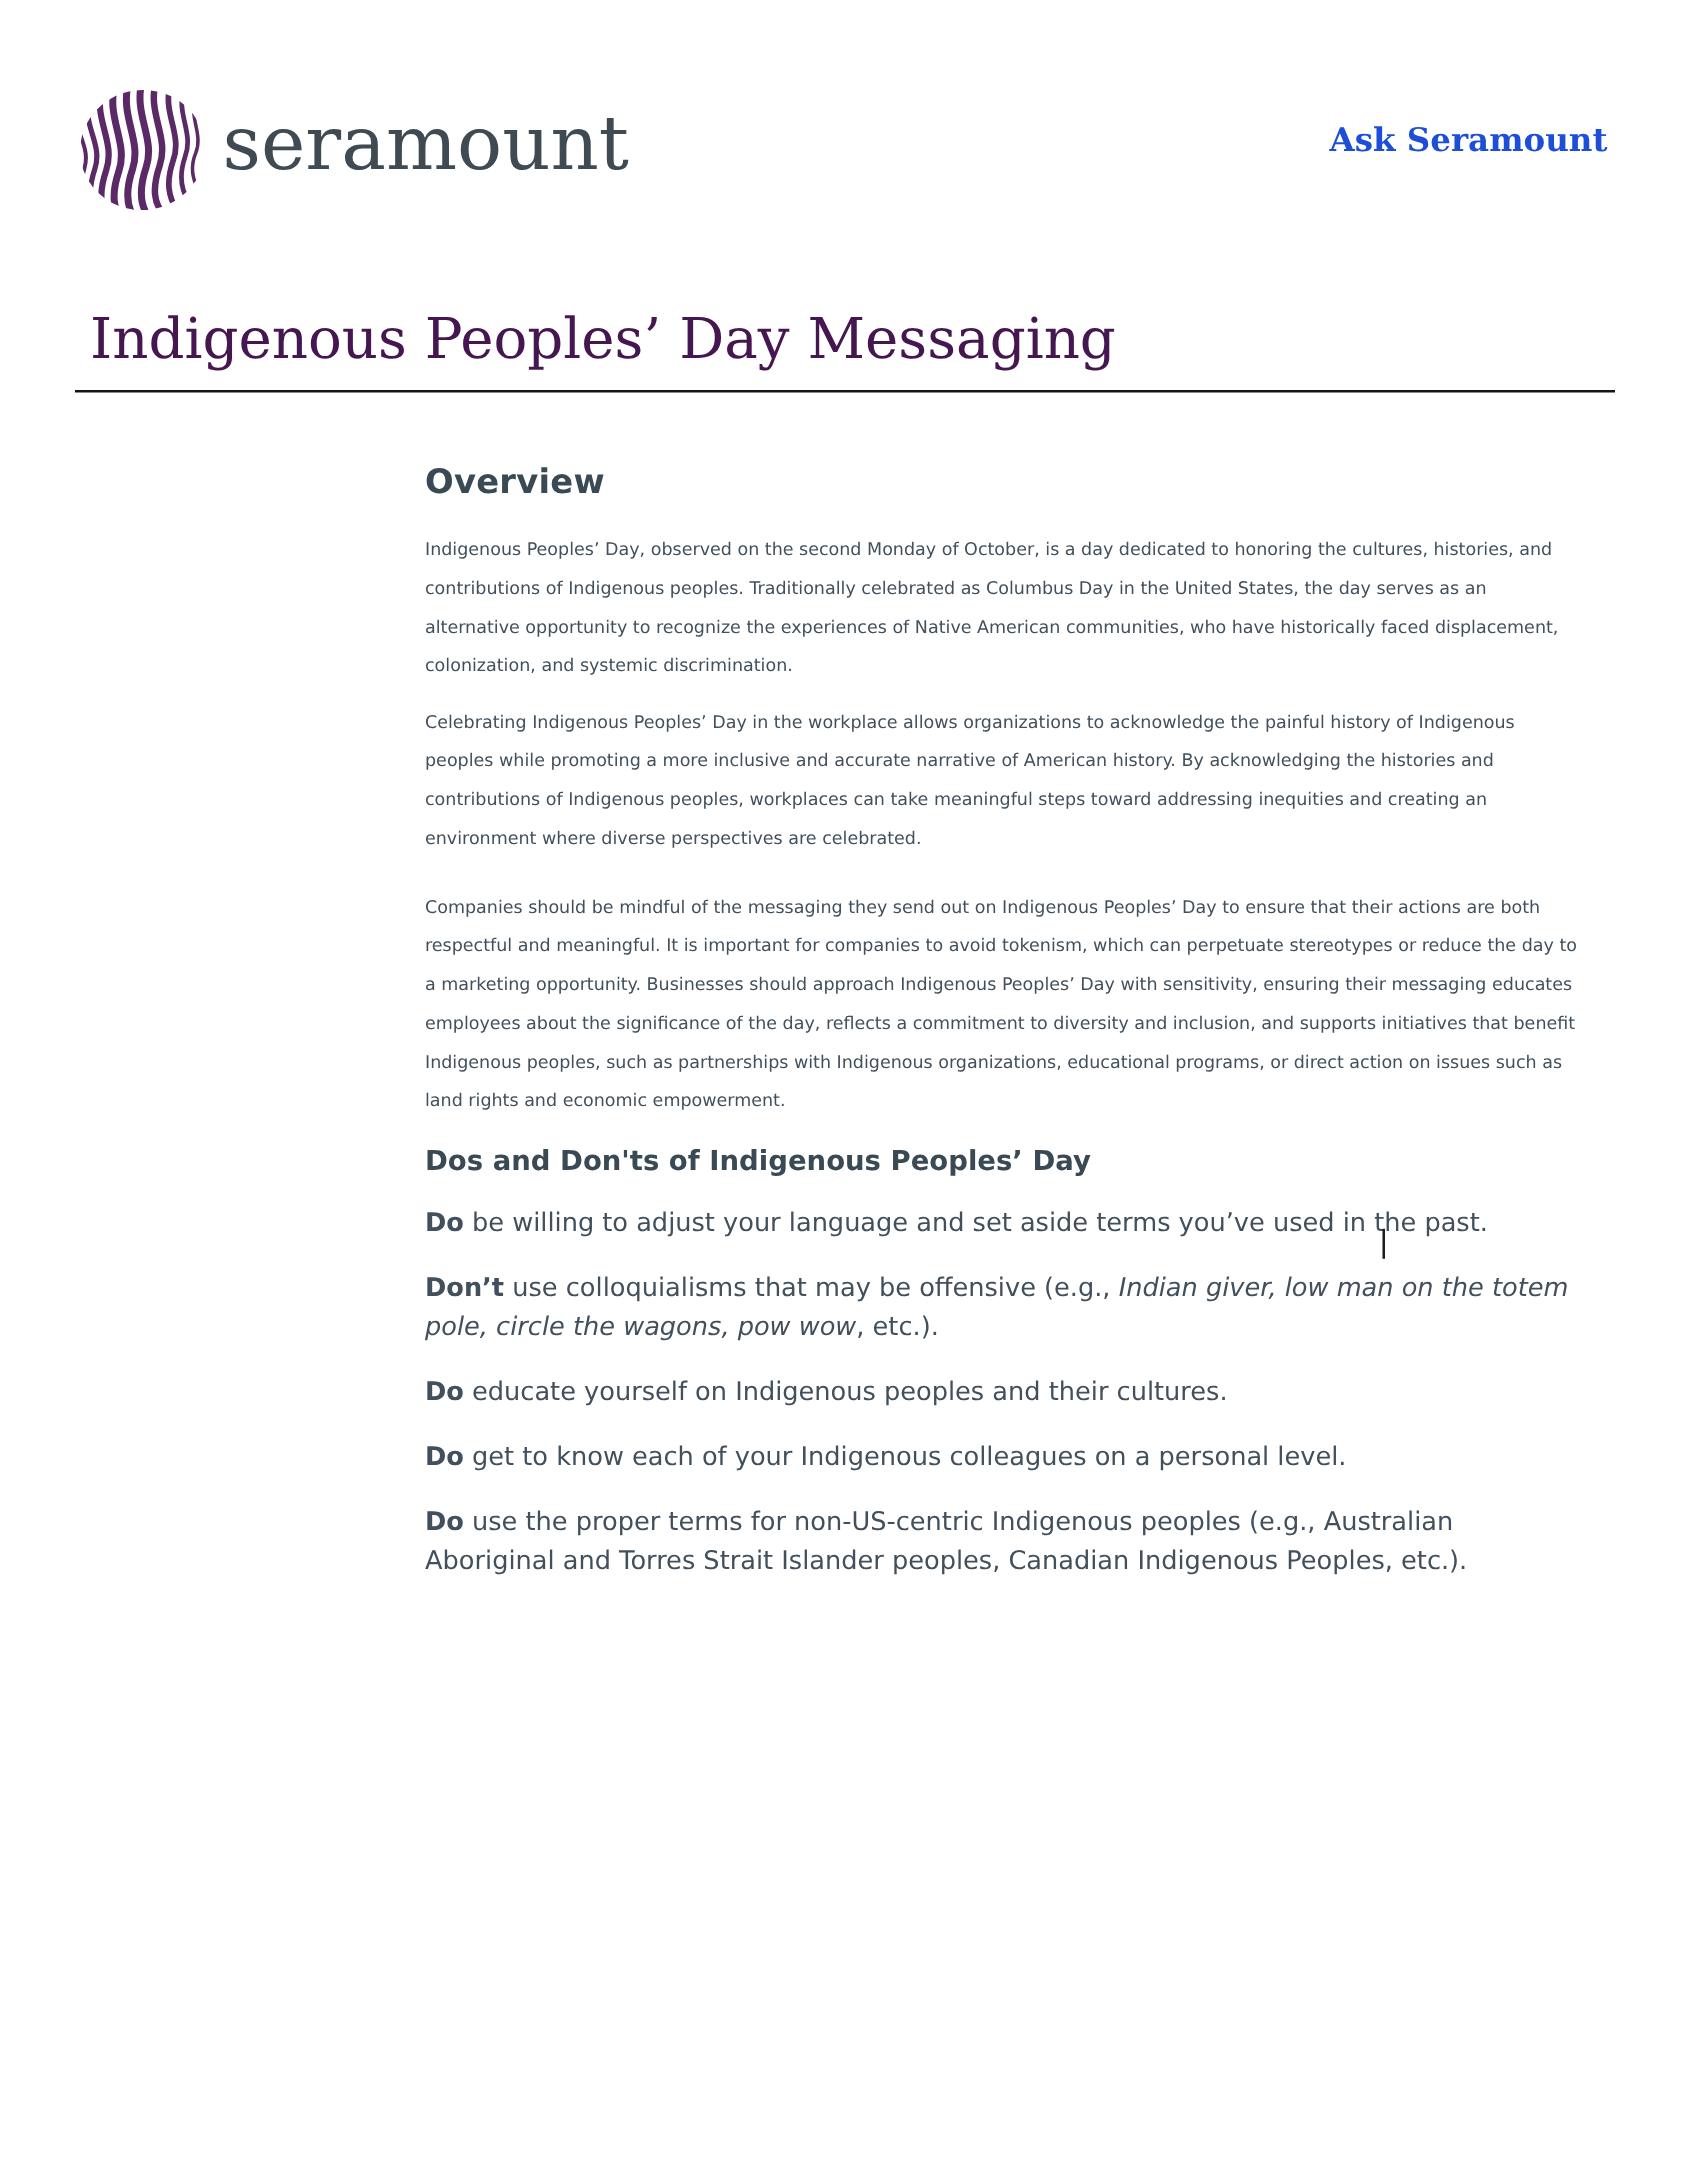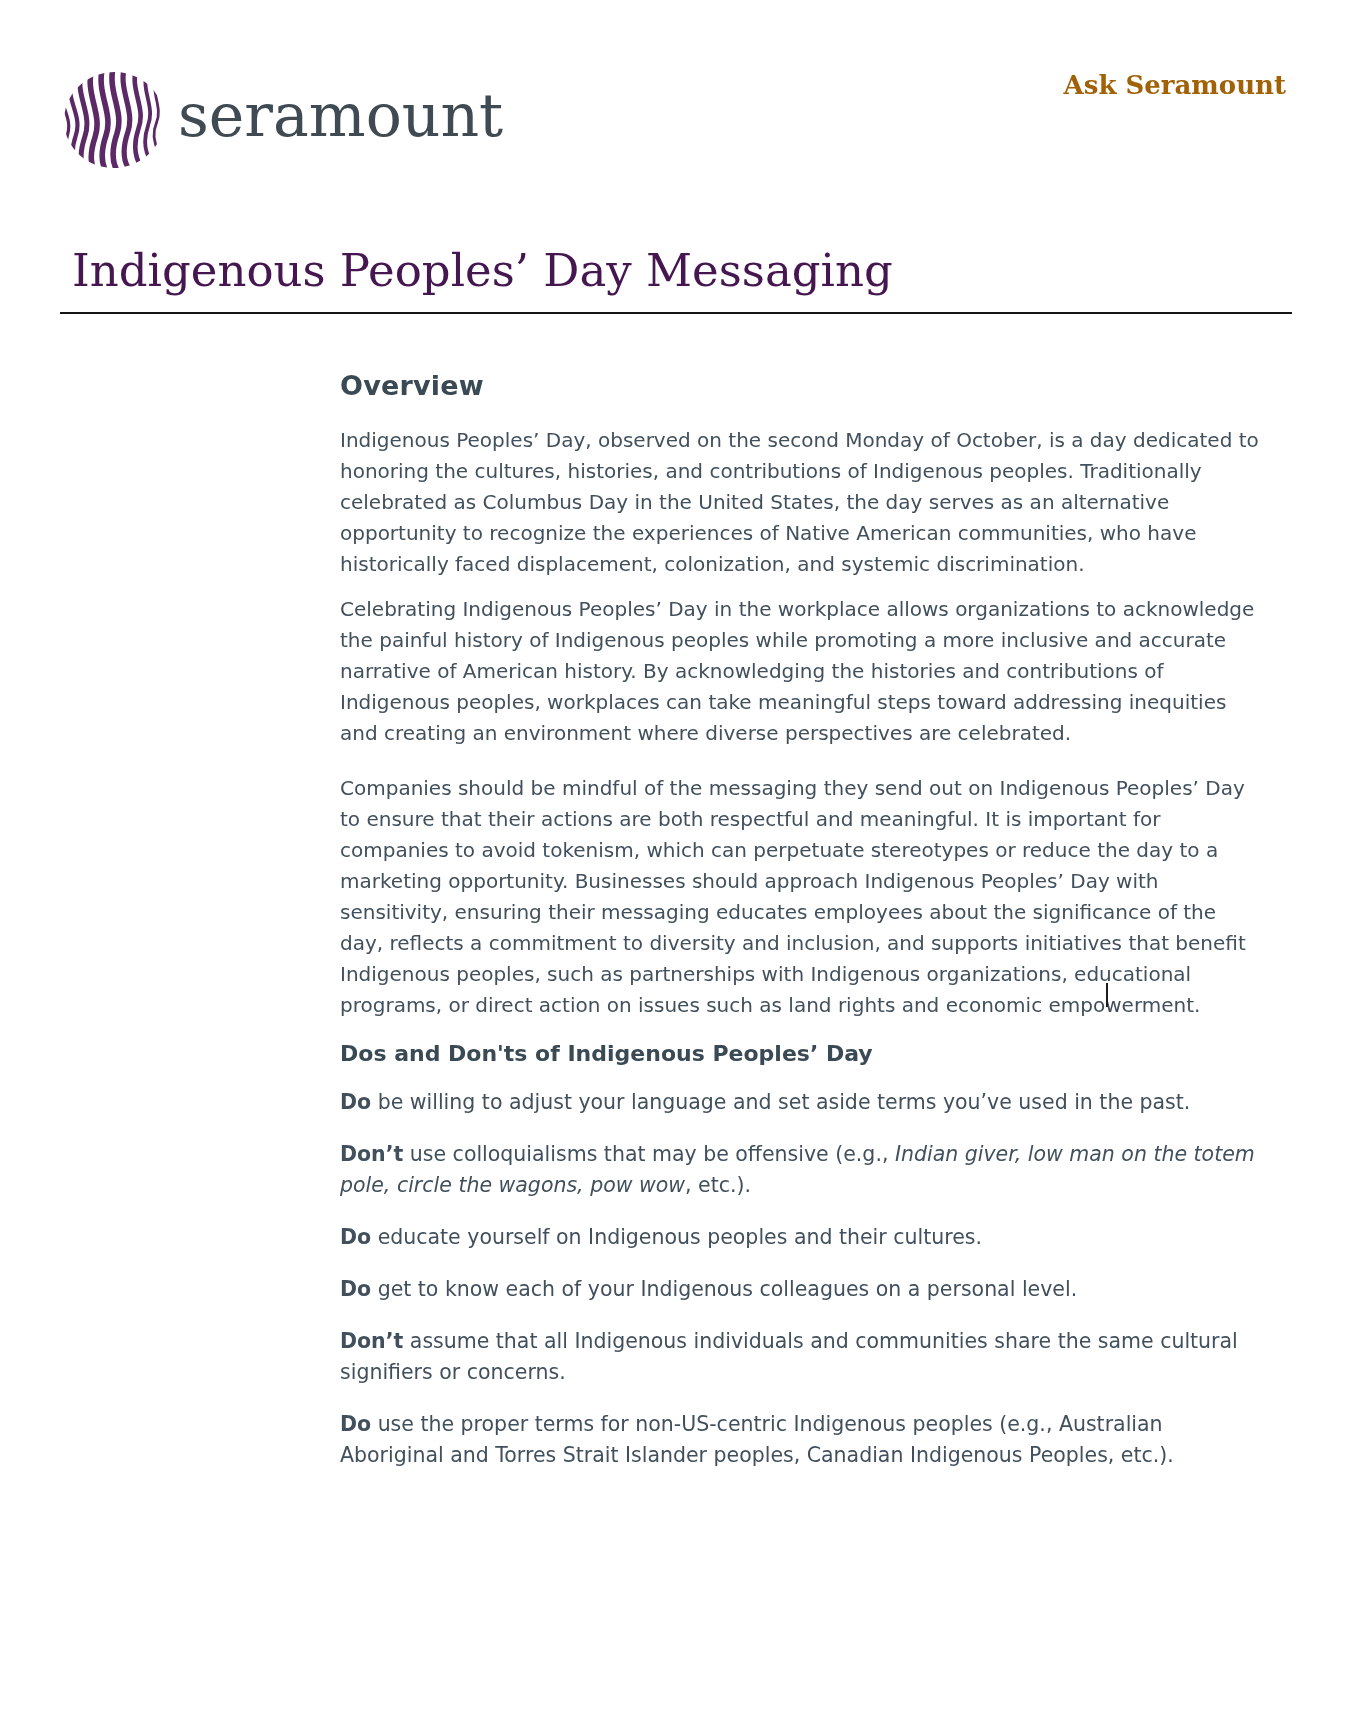"Ask Seramount" .ask-link { color: #a16207 -> #1d4ed8; margin-top: none -> 28px }
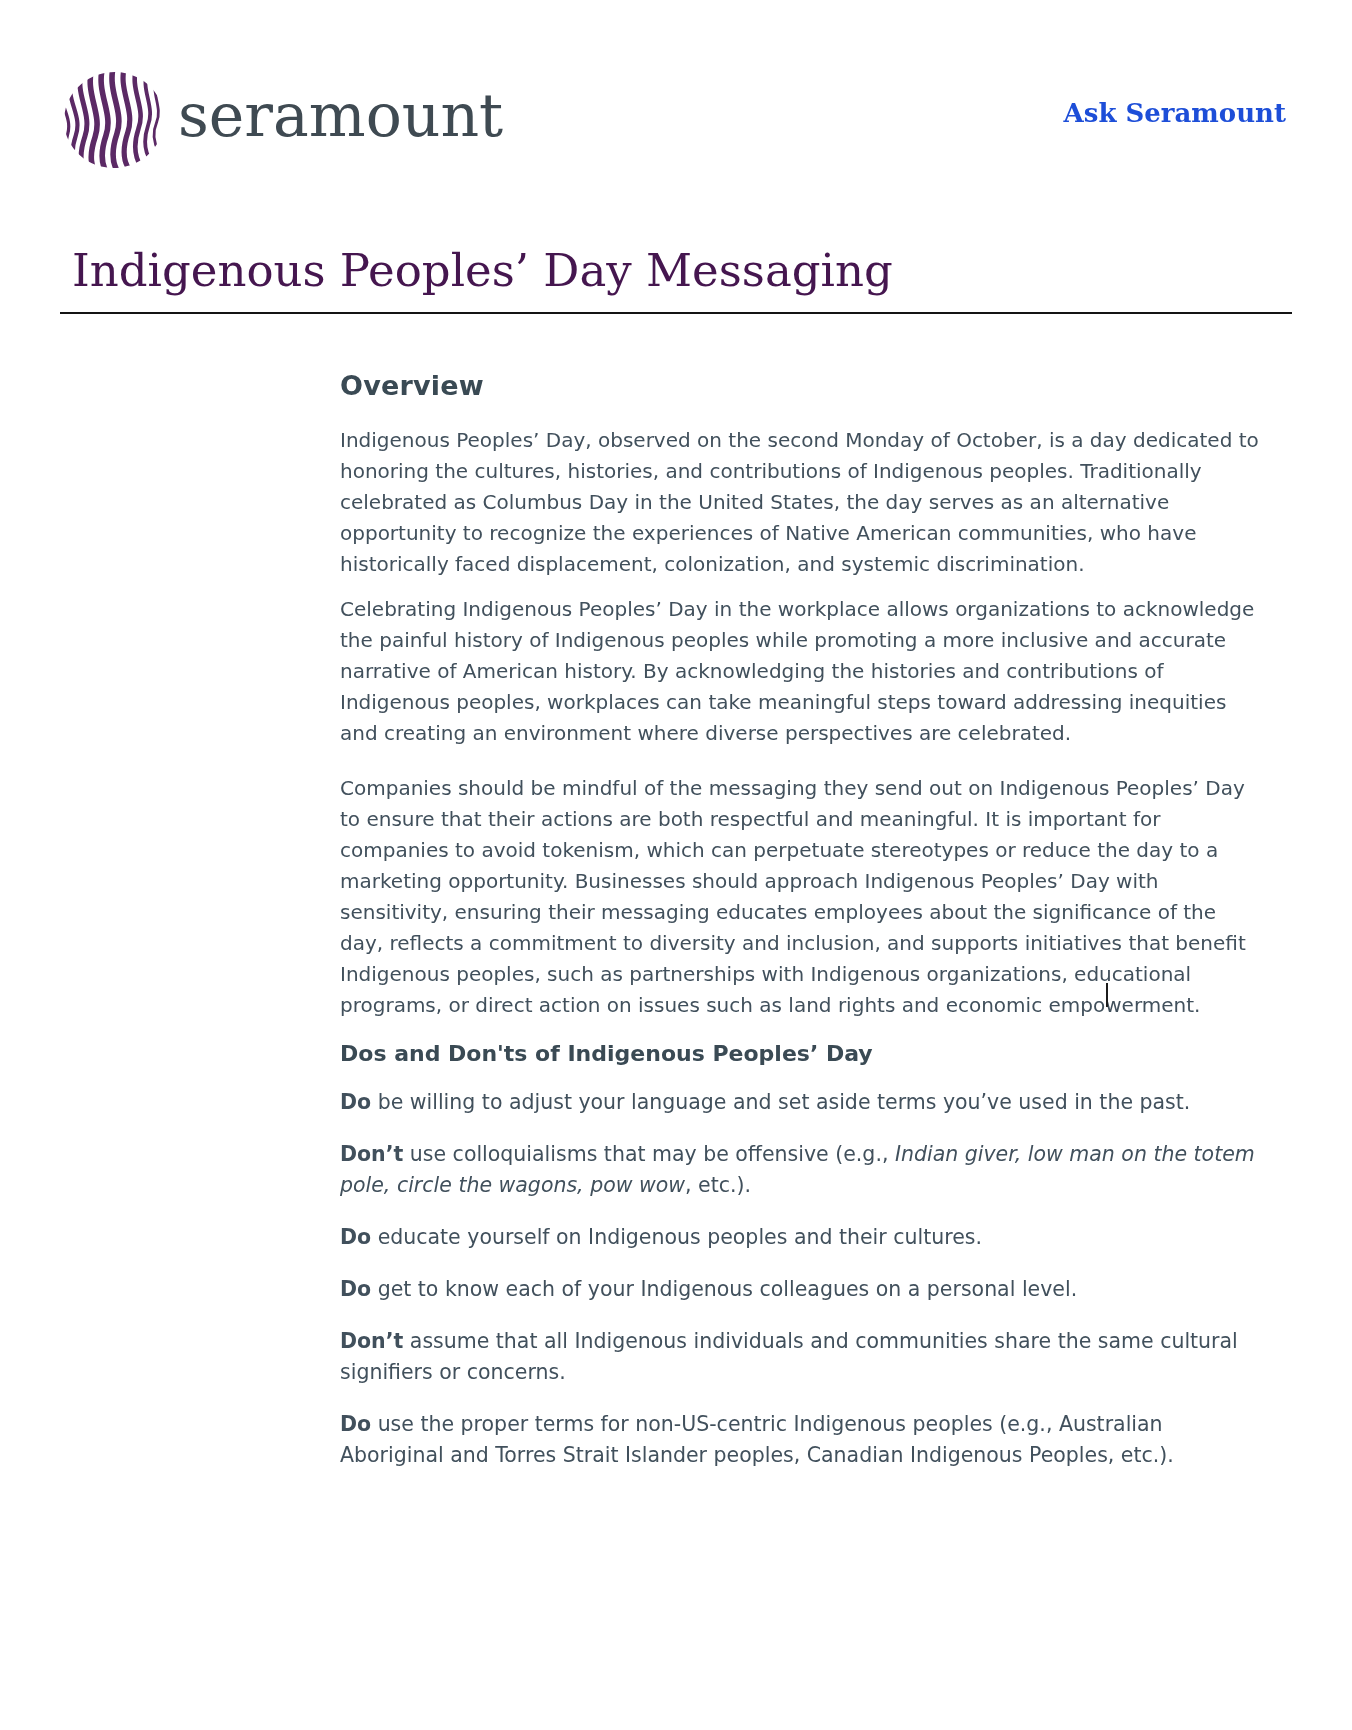"Indigenous Peoples’ Day, observed on" .content p { font-size: 20px -> 14px }
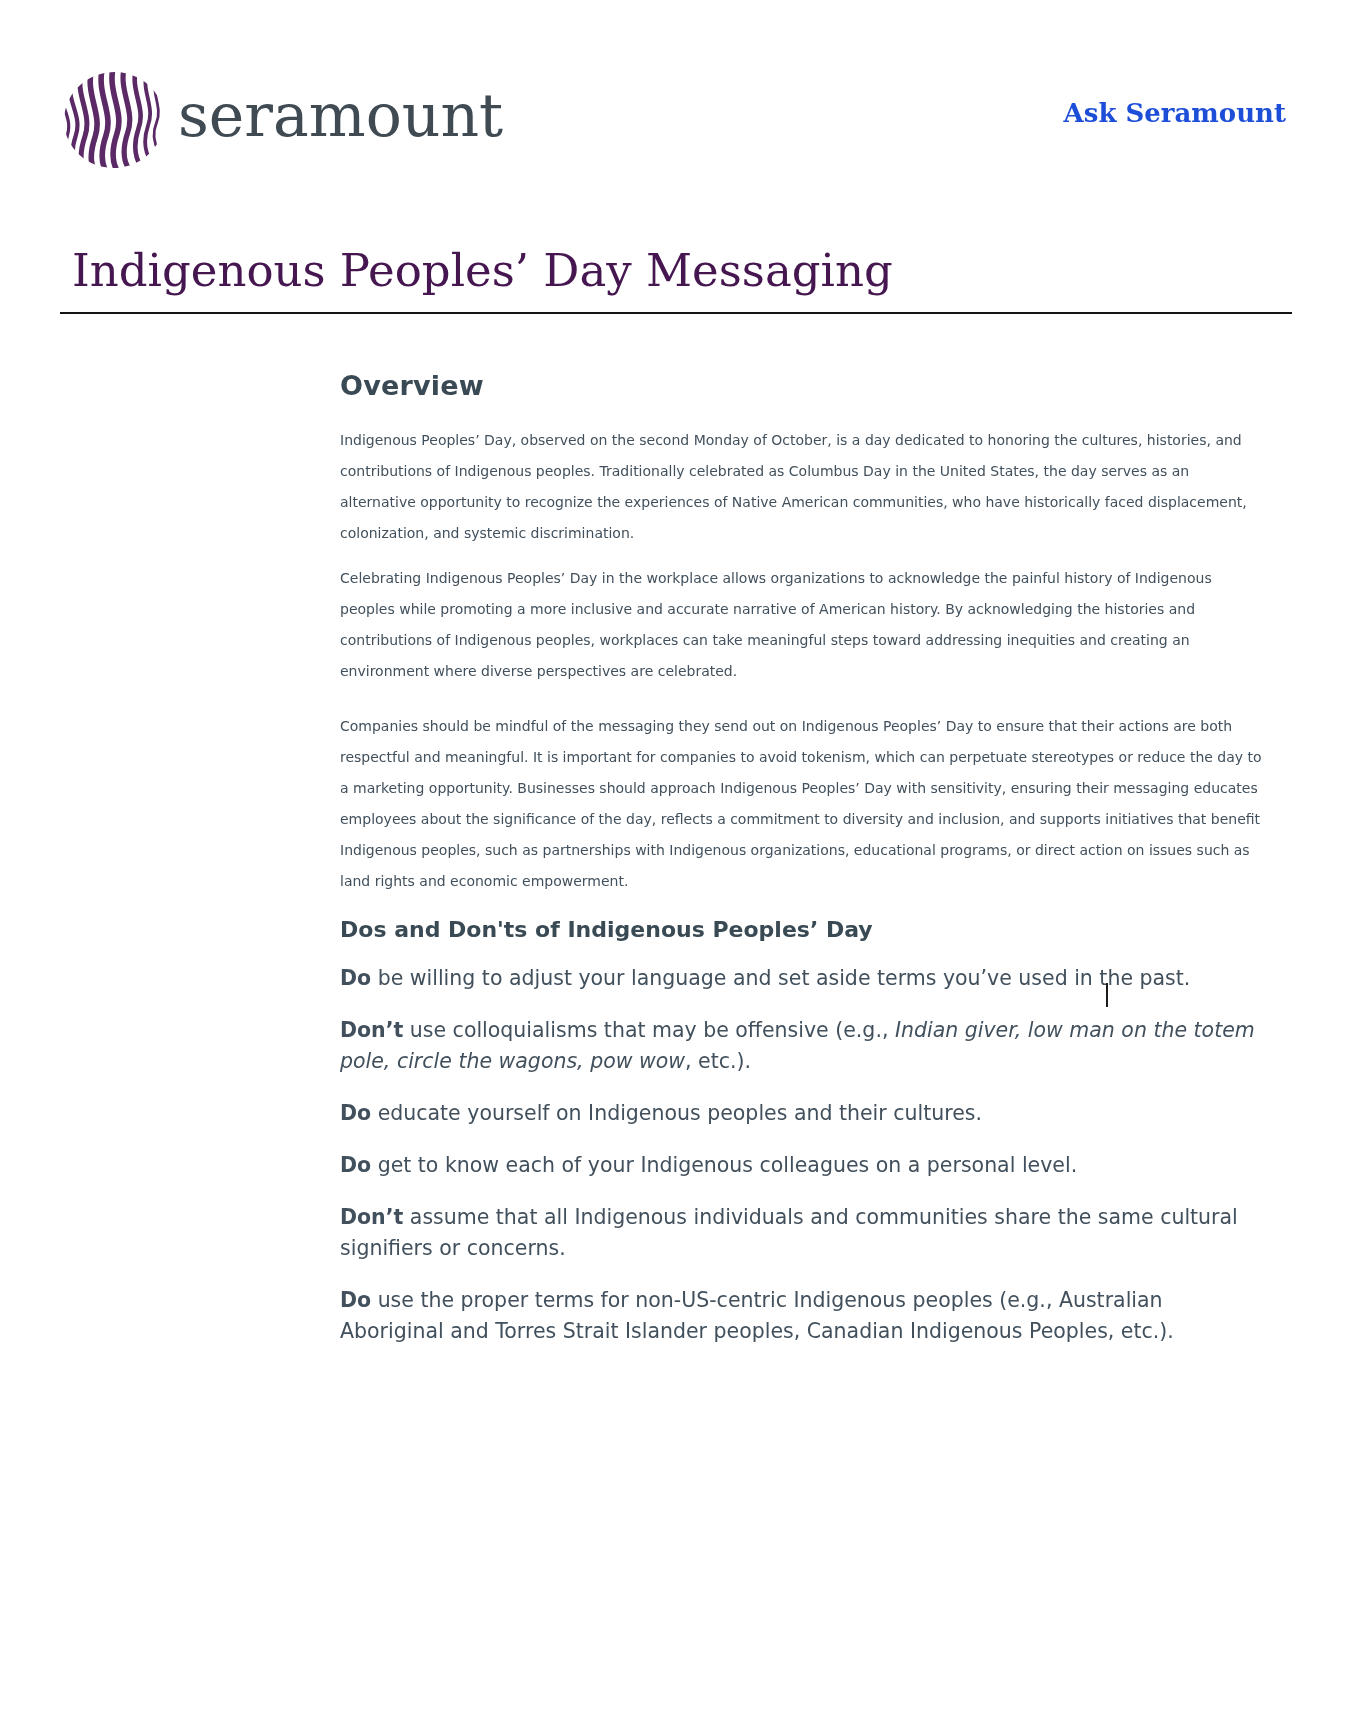"Don’t assume that all Indigenous" div.dd-item { html: <div><span>Don’t</span><span> assume that all Indigenous individuals and communities share the same cultural signifiers or concerns.</span><span></span><span></span></div> -> none }
